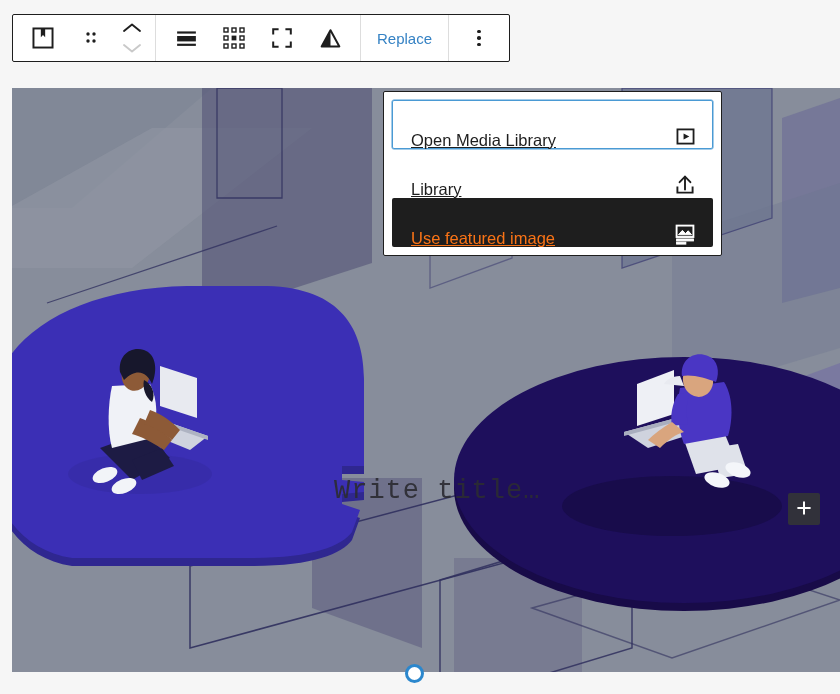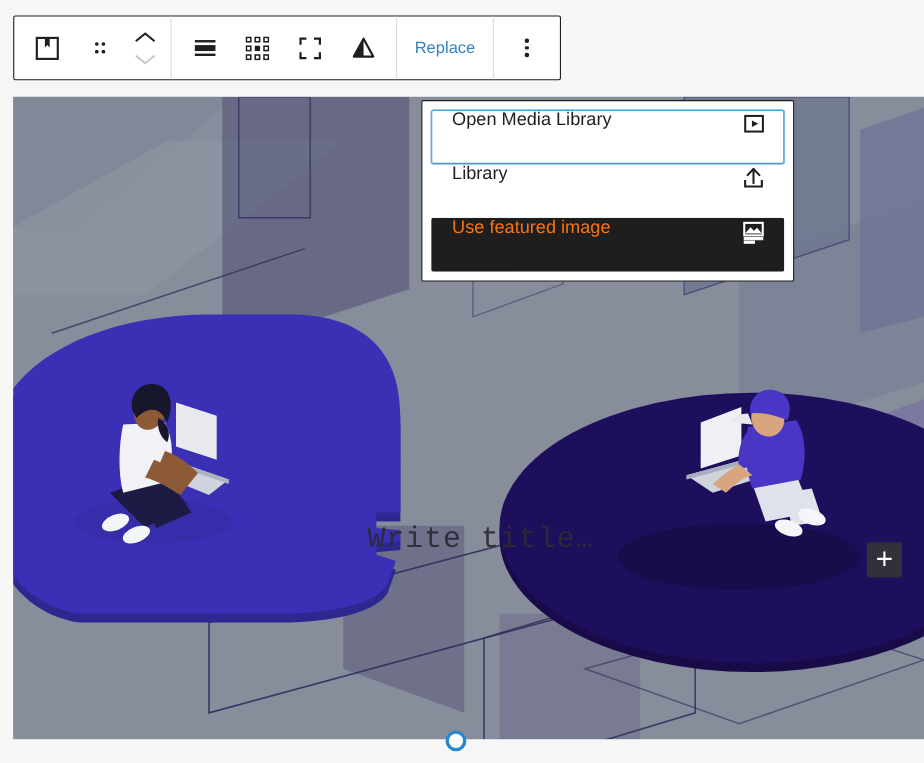"Replace" .toolbar { height: 59px -> 48px }
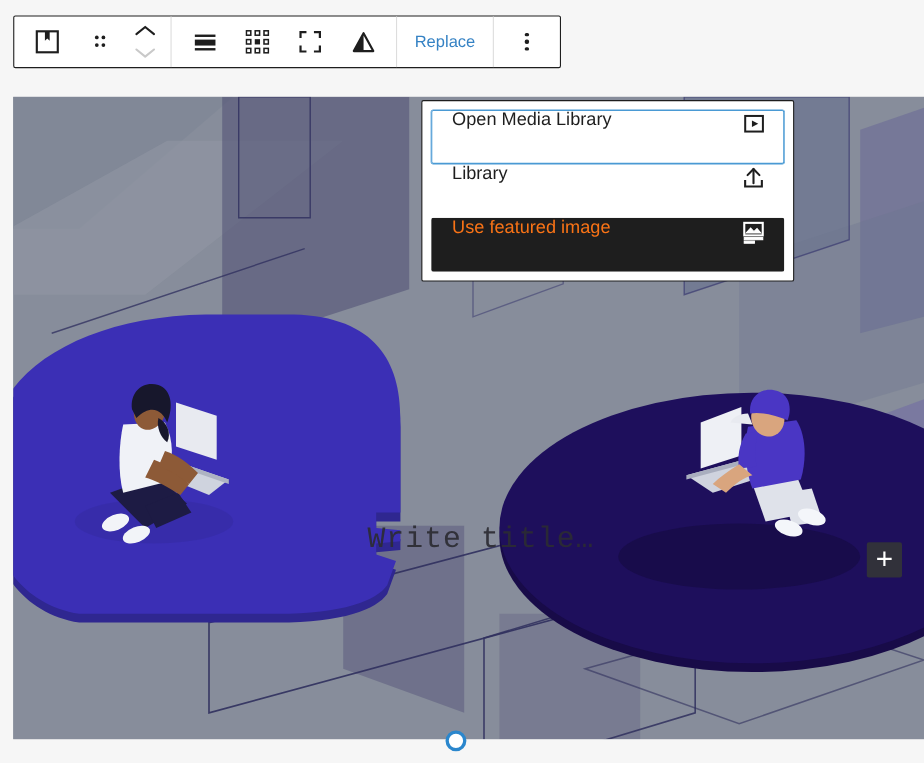"Open Media Library" .menu-item { align-items: flex-start -> flex-end; text-decoration: none -> underline }
